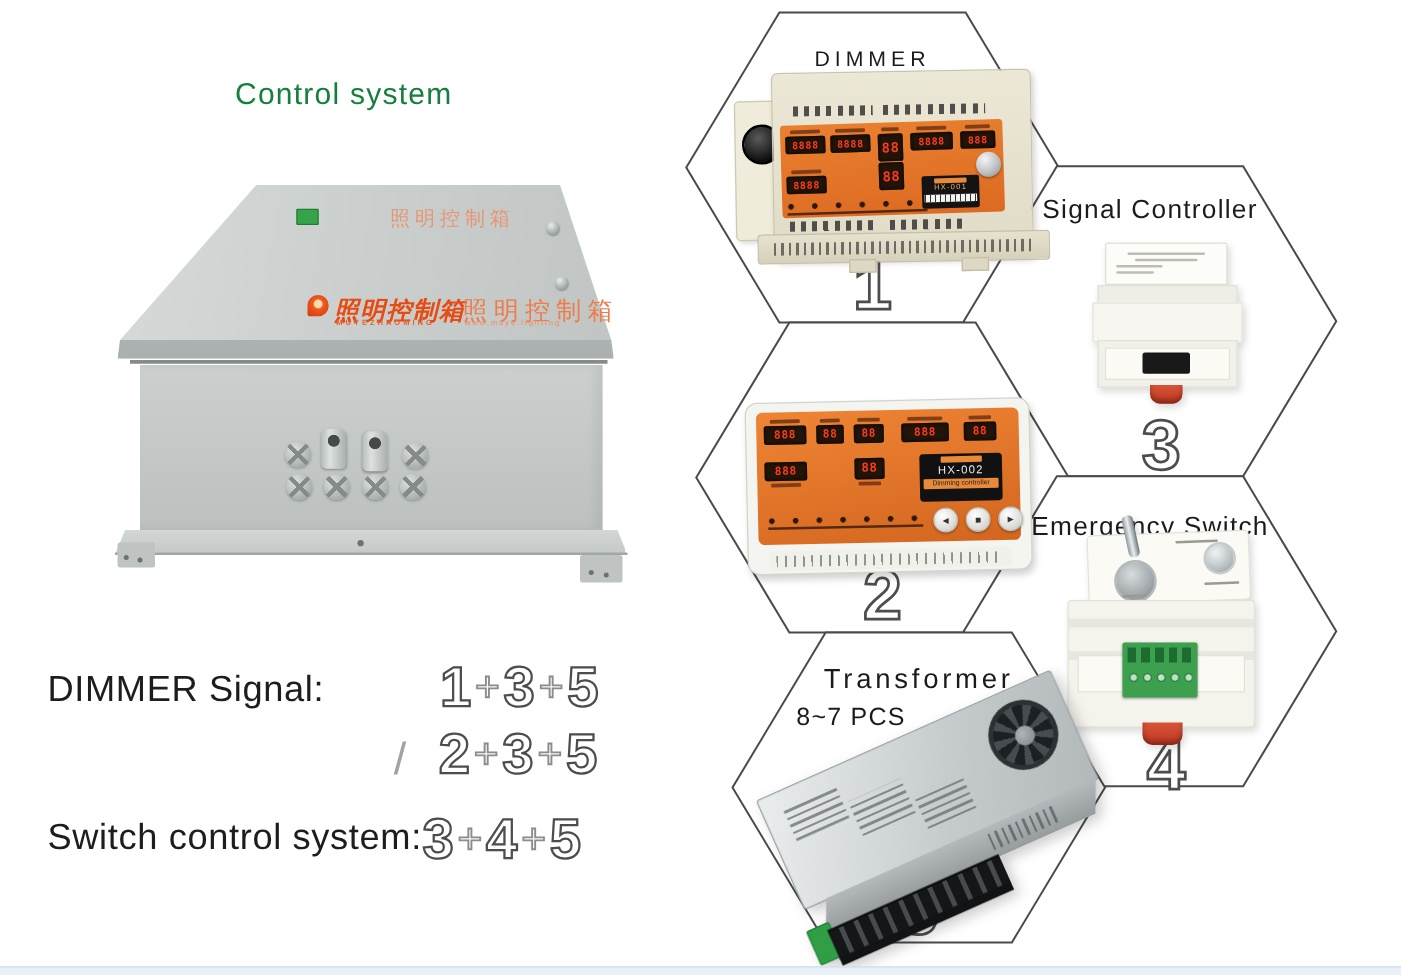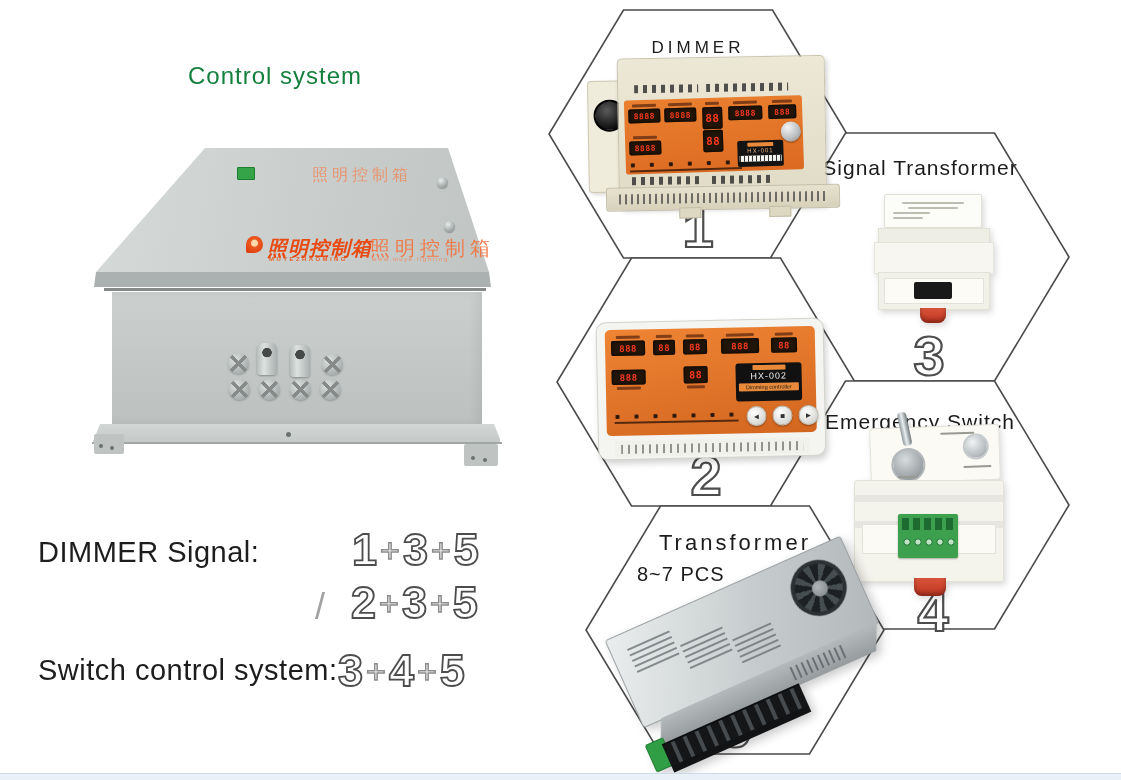"Signal Transformer" div.hexlabel { text: Transformer -> Controller }
